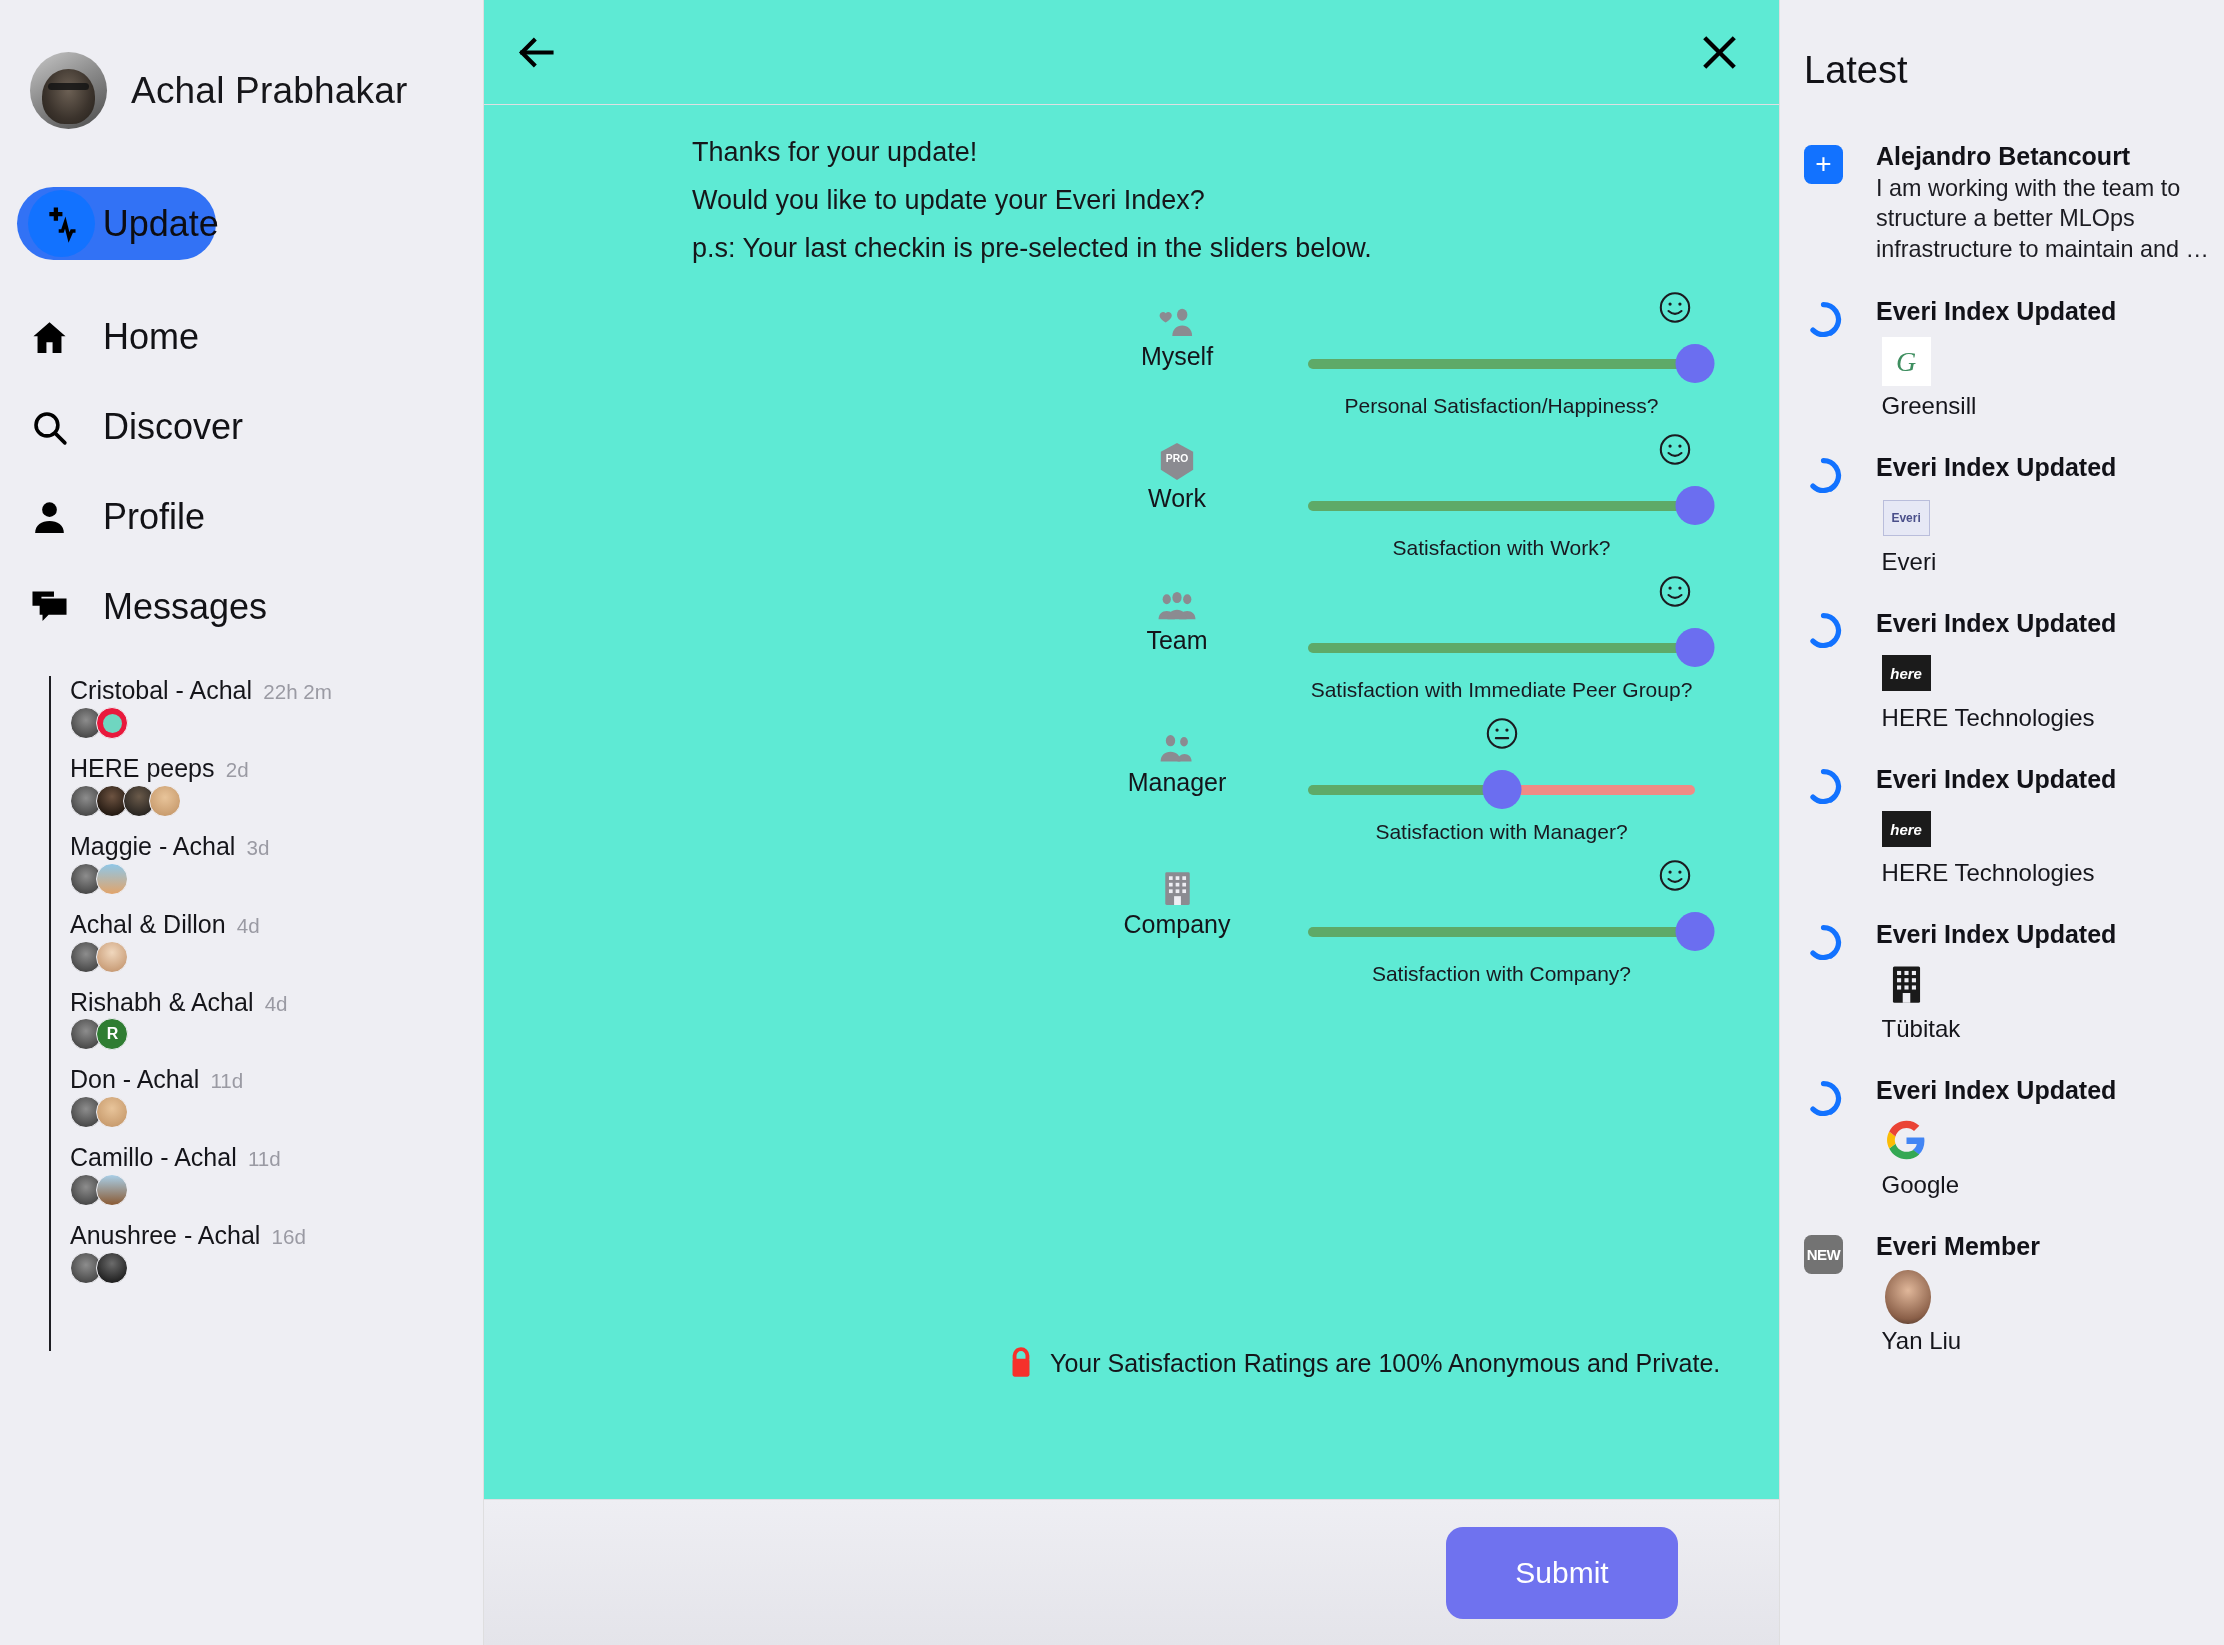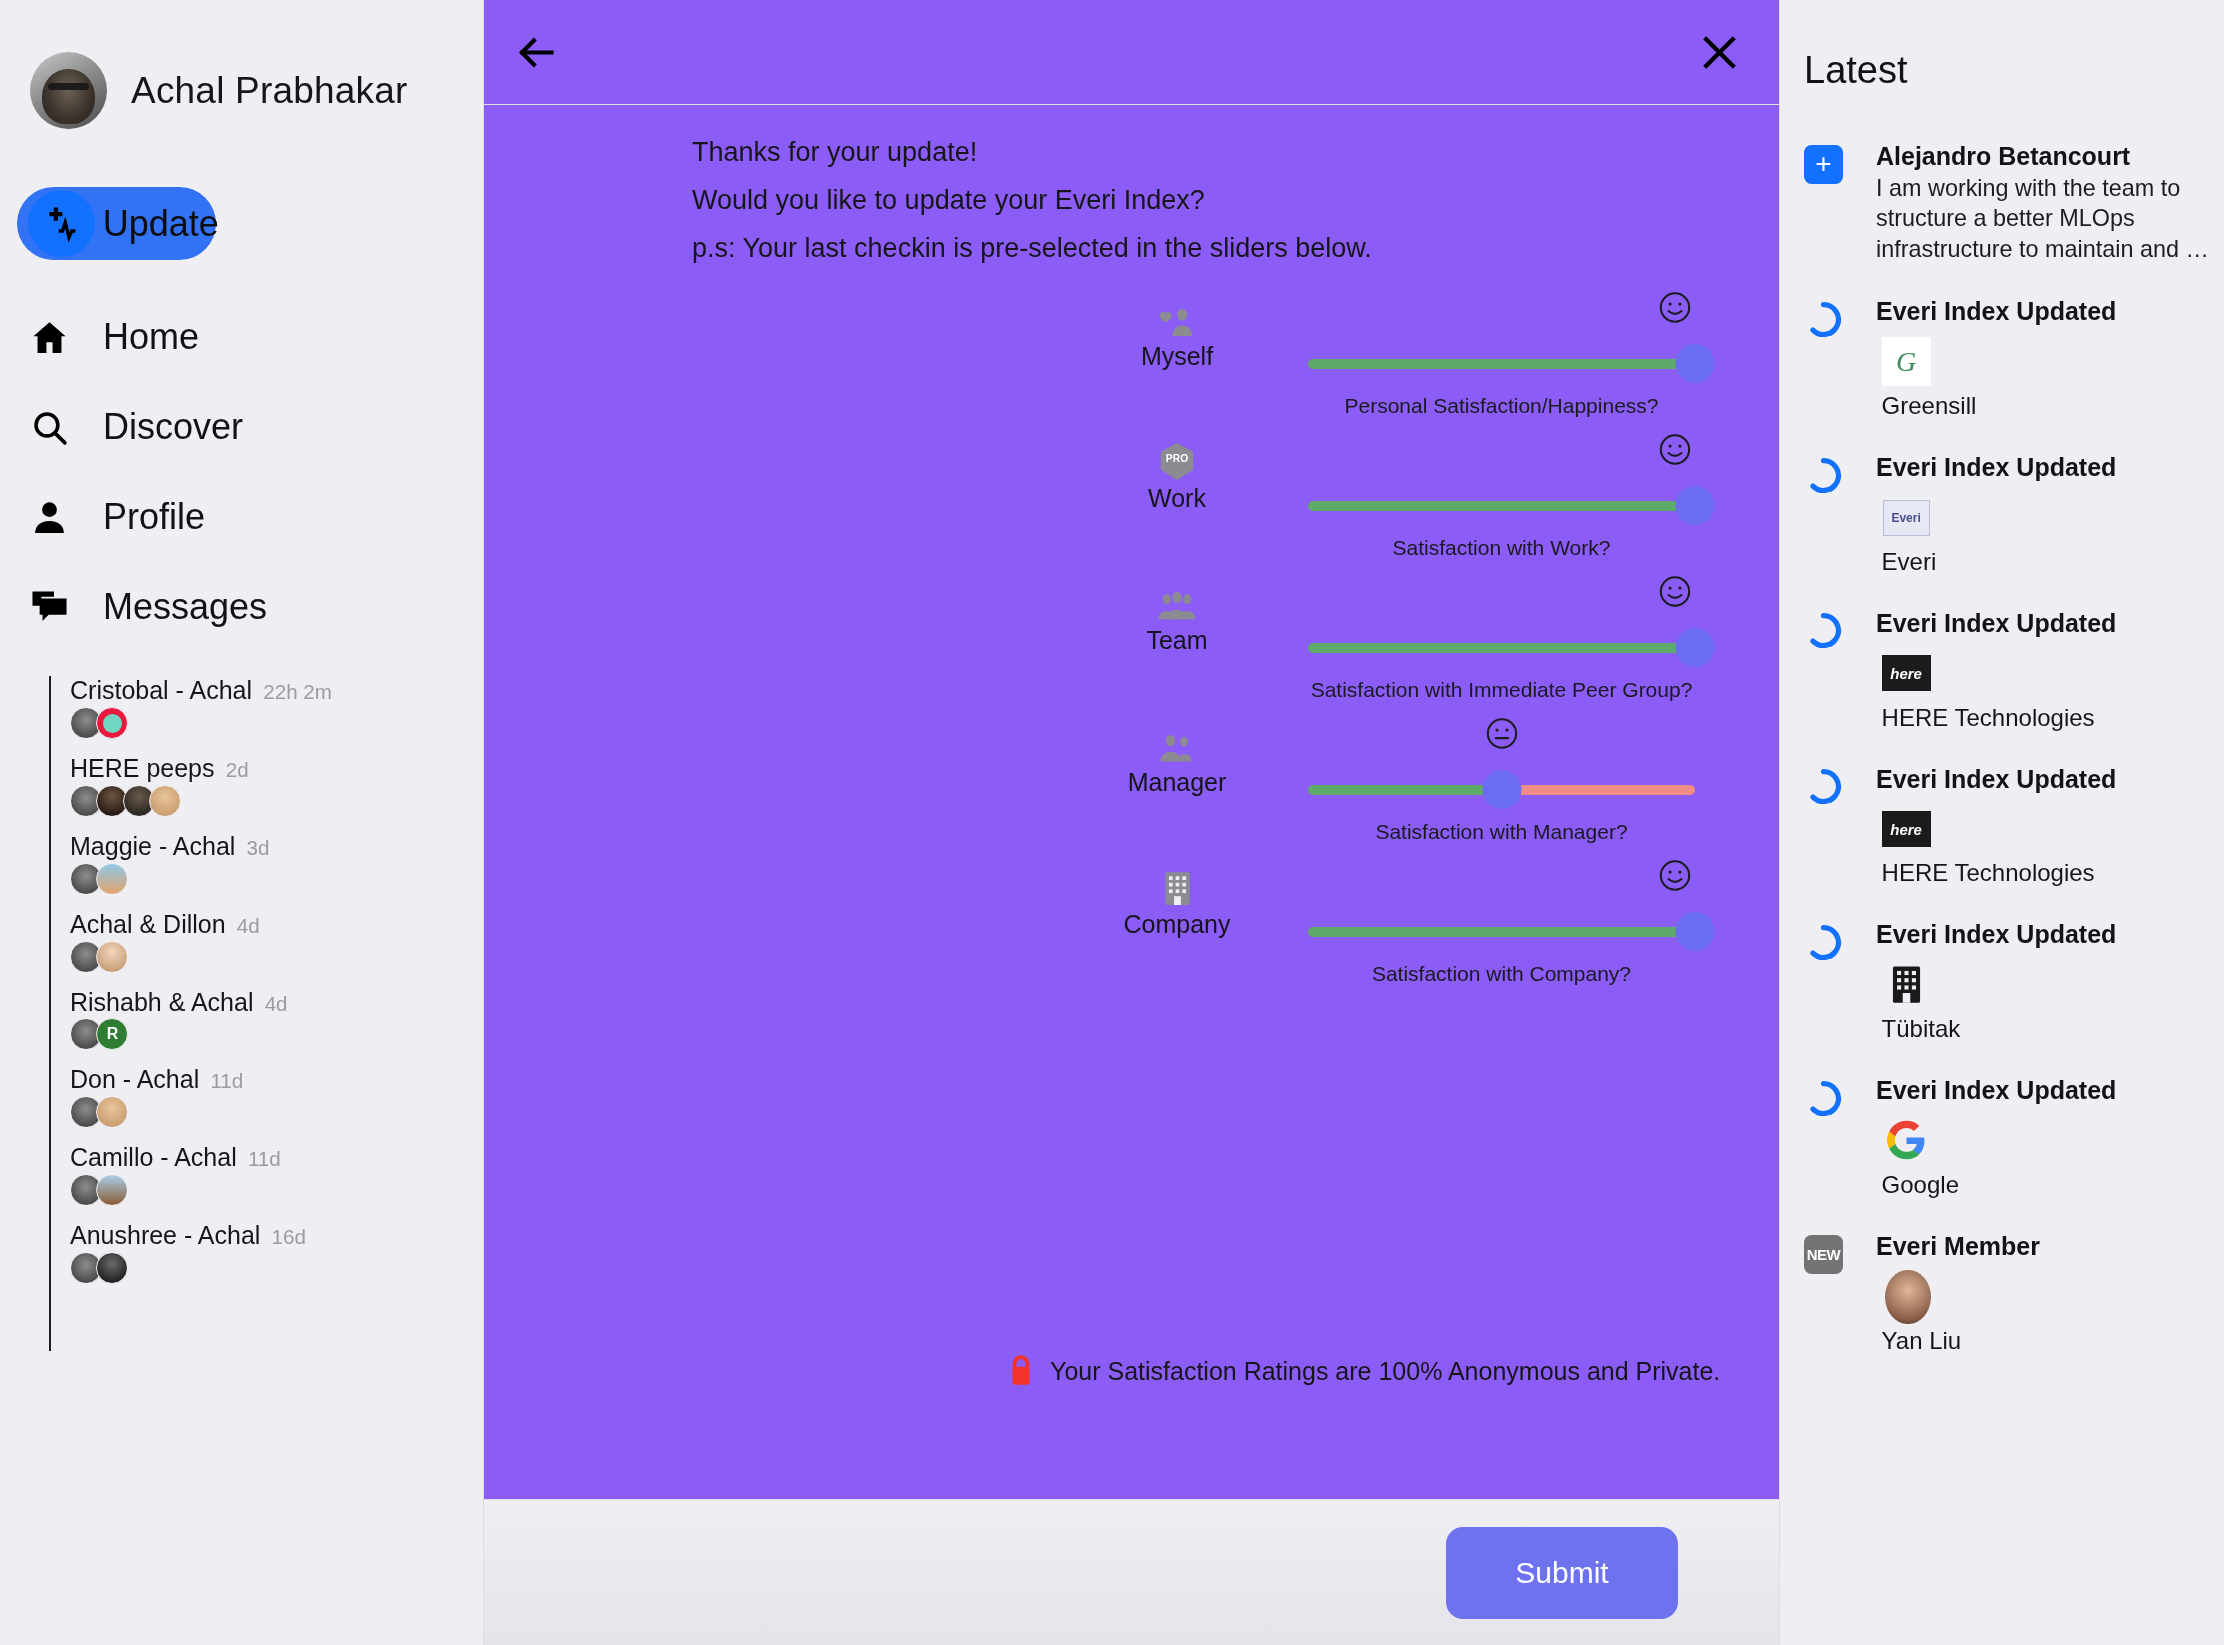"Thanks for your update!" .center { background: #8b5cf6 -> #5eead4 }
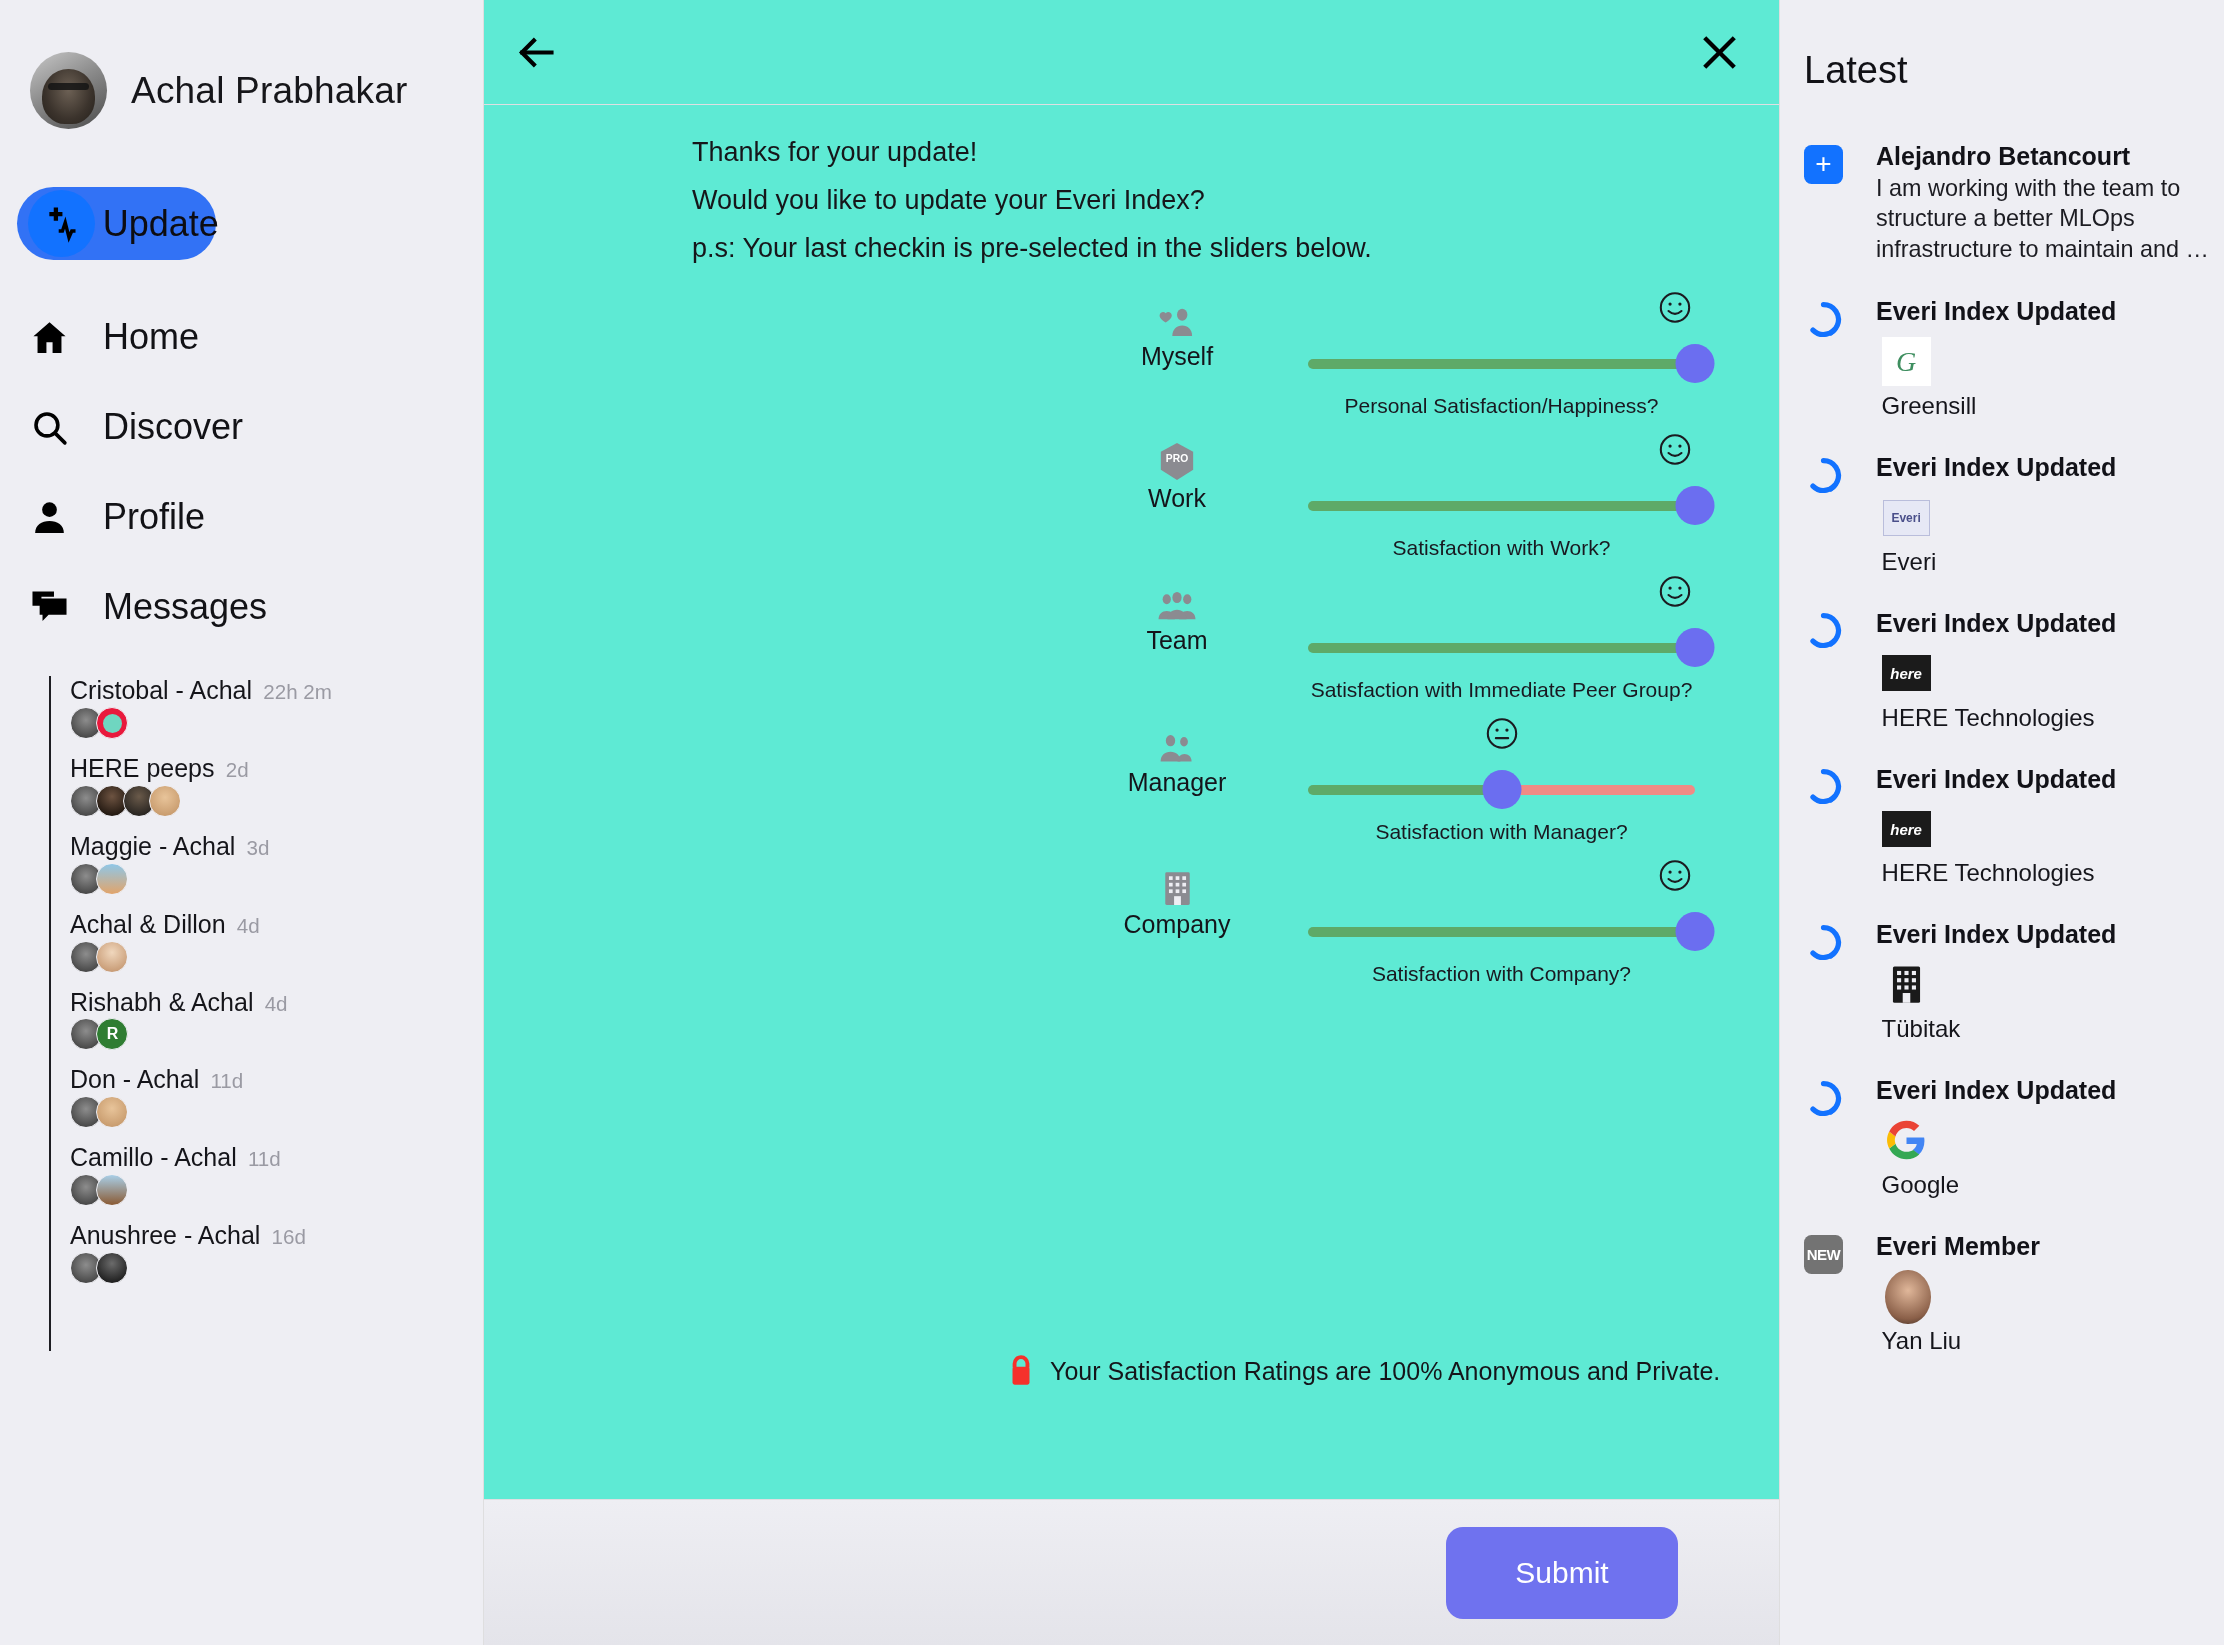"Your Satisfaction Ratings are 100%" .privacy { bottom: 108px -> 116px }
